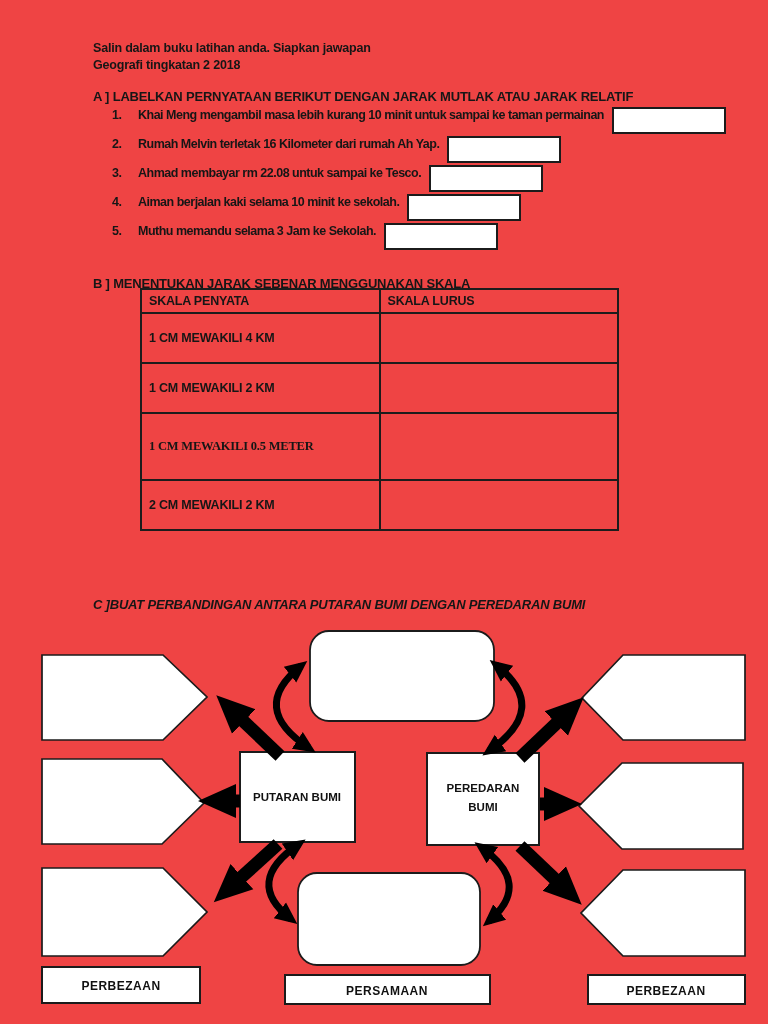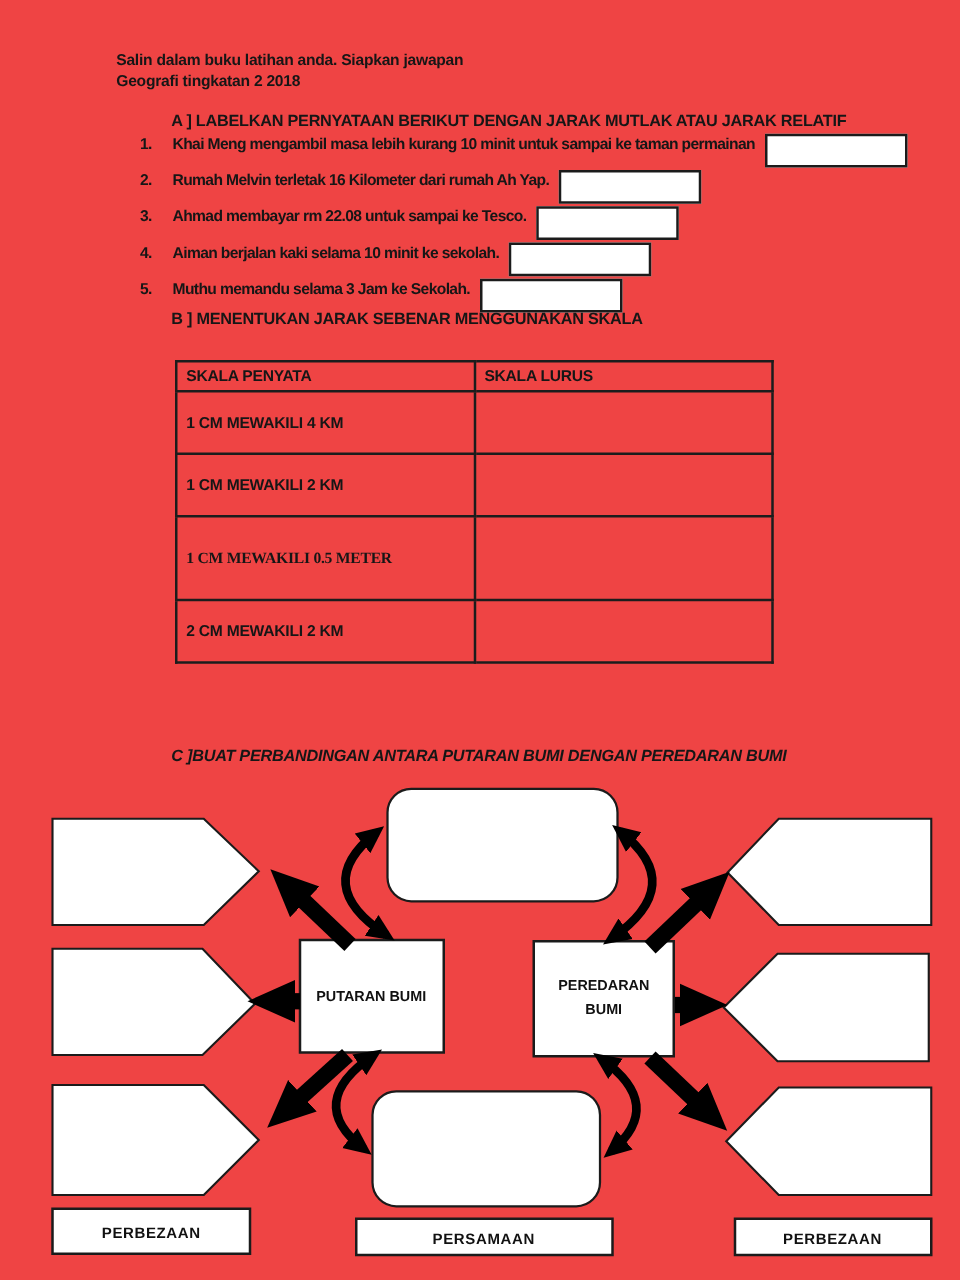"A ] LABELKAN PERNYATAAN BERIKUT" .heading { margin-left: 44px -> none }
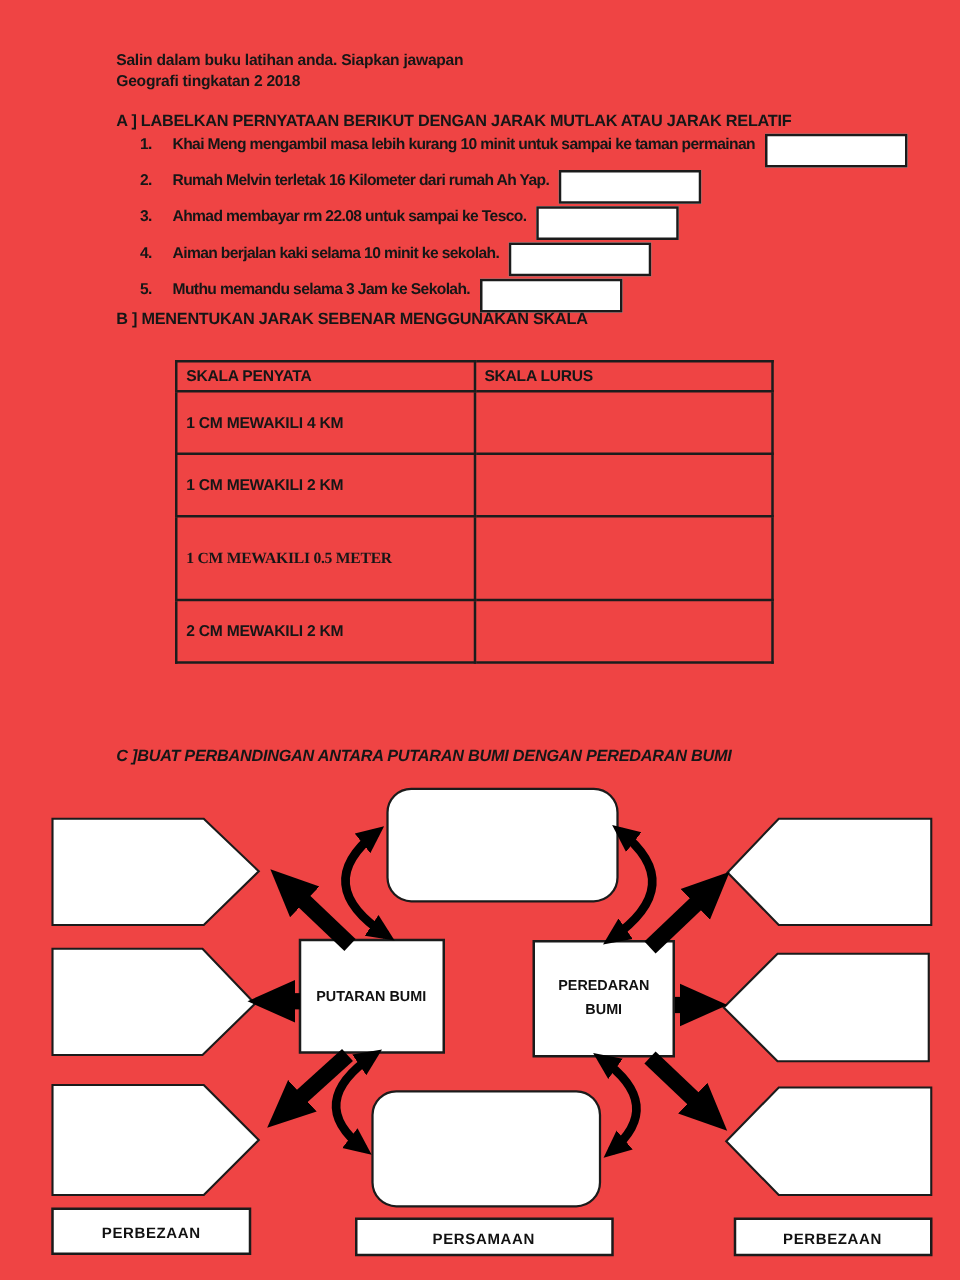"B ] MENENTUKAN JARAK SEBENAR" .b-head { top: 247px -> 276px }
